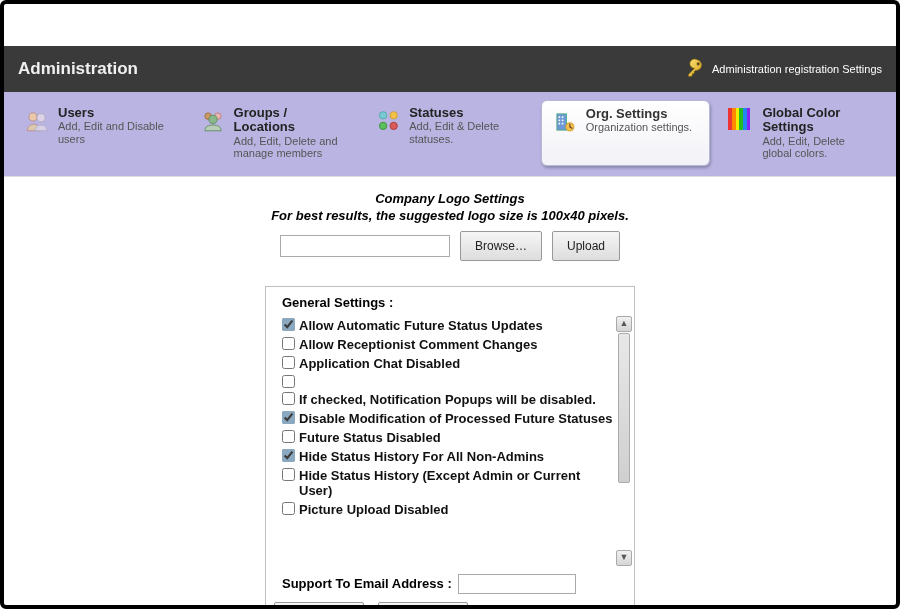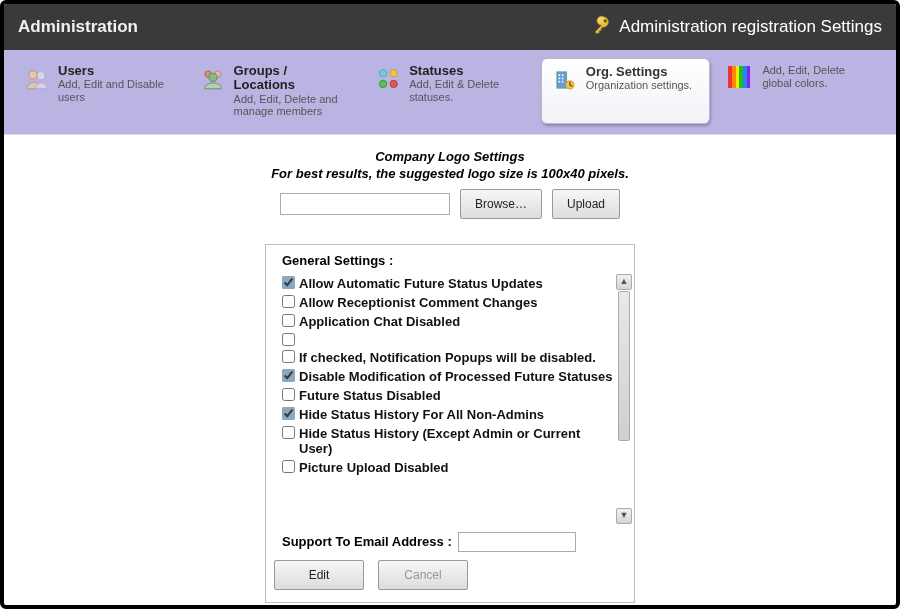"Administration" .topbar { margin-top: none -> 42px }
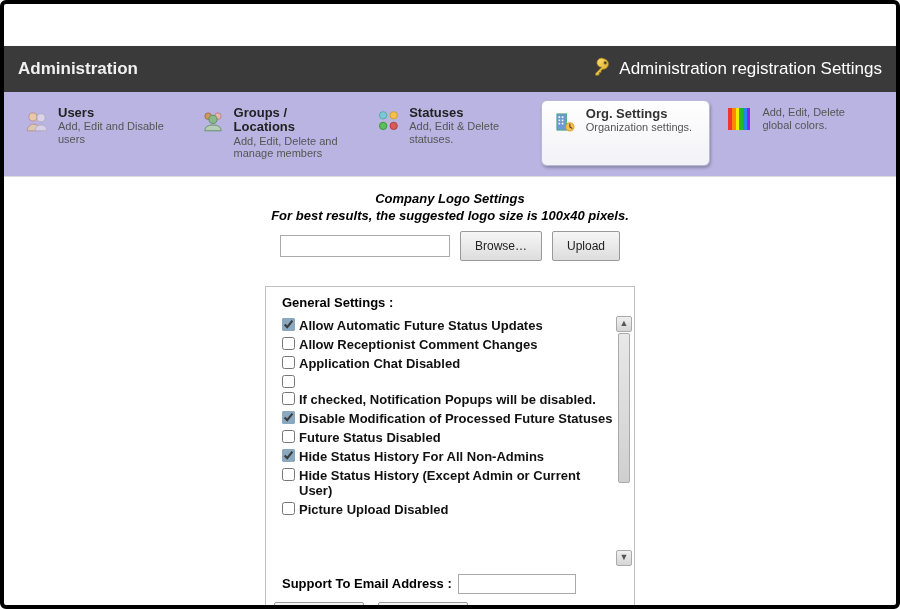"Administration registration Settings" .topbar .right { font-size: 17px -> 11px }
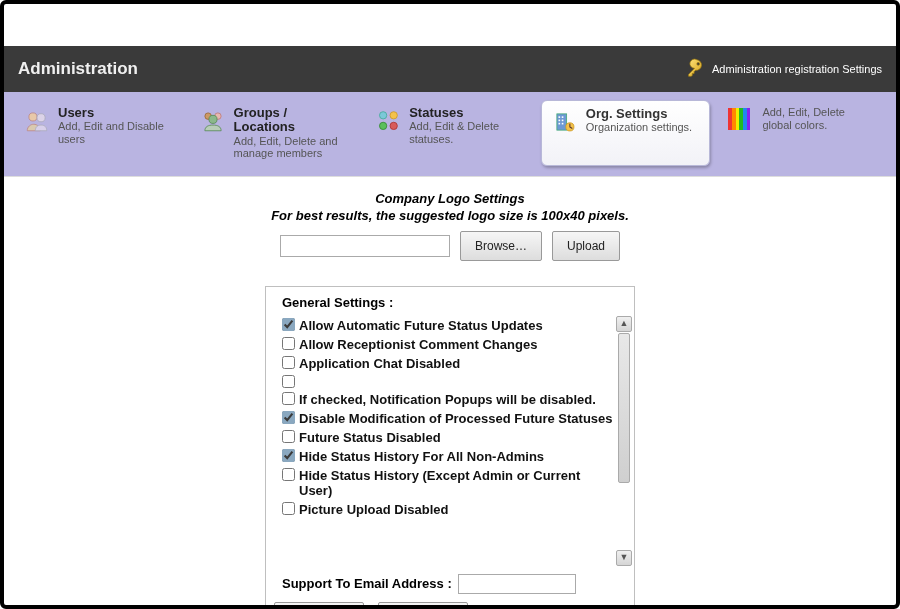"Global Color Settings" span.t1 { html: none -> <span>Global Color Settings</span> }
